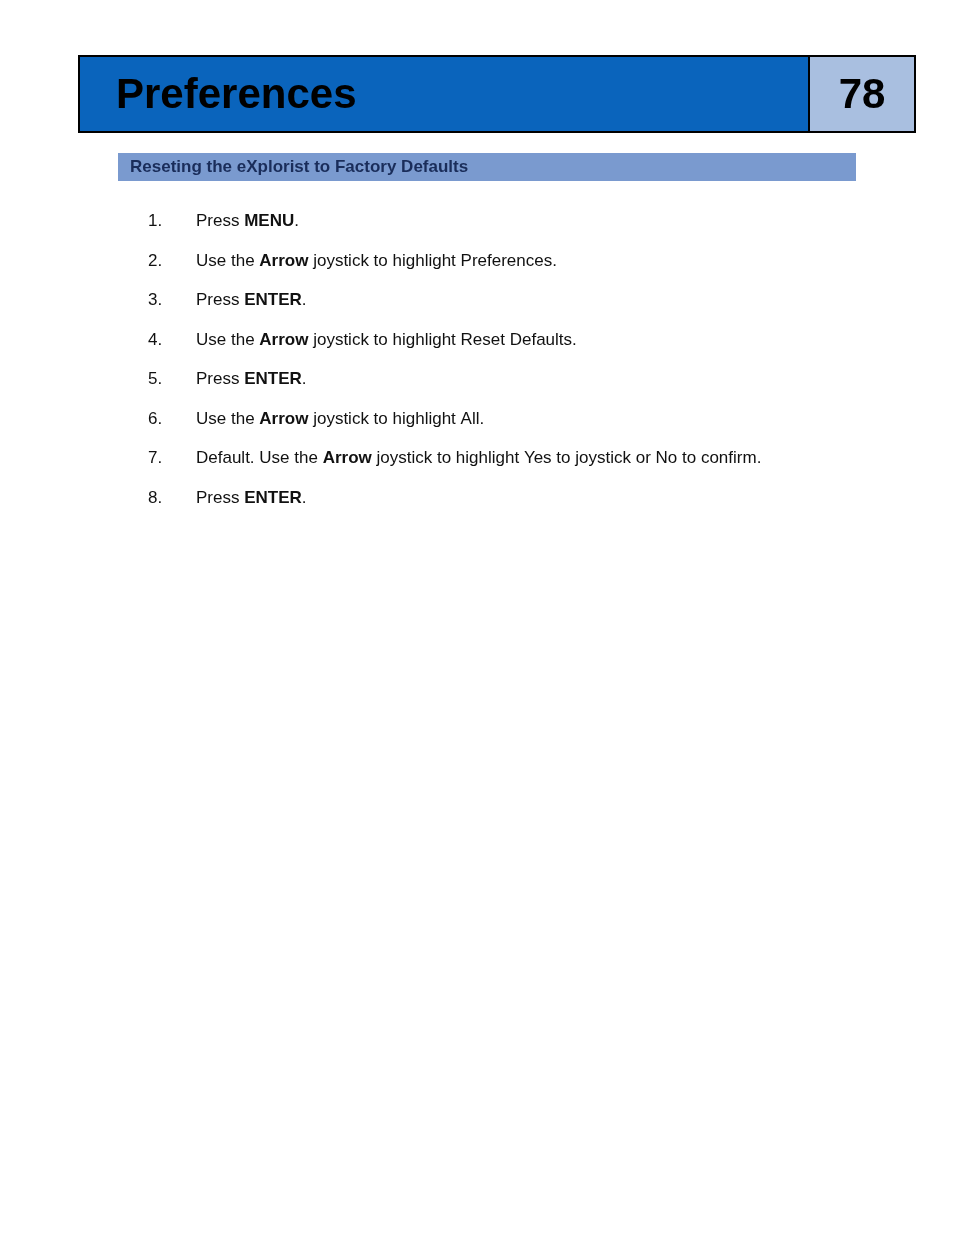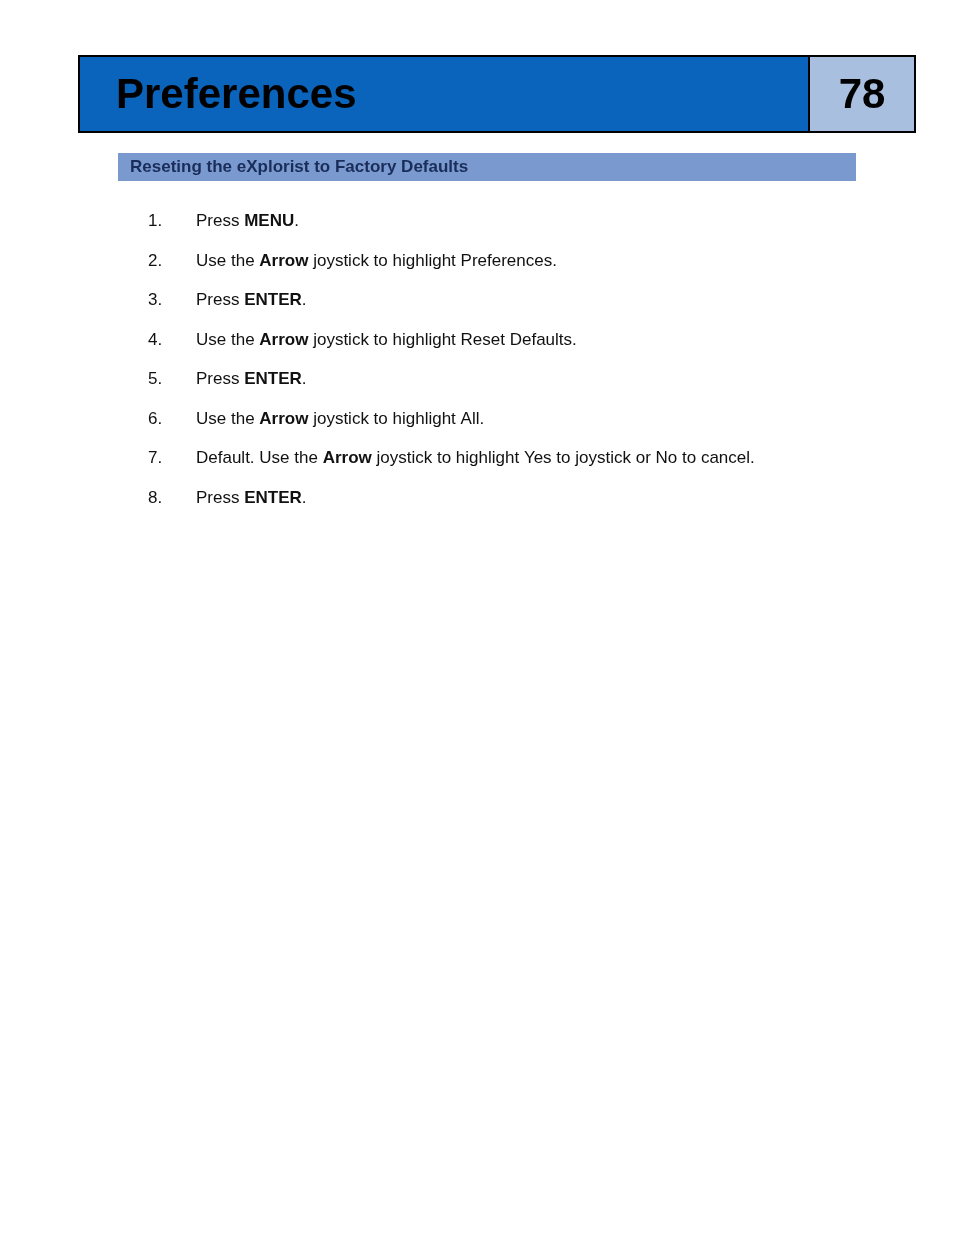"to cancel." span { text: cancel -> confirm }
